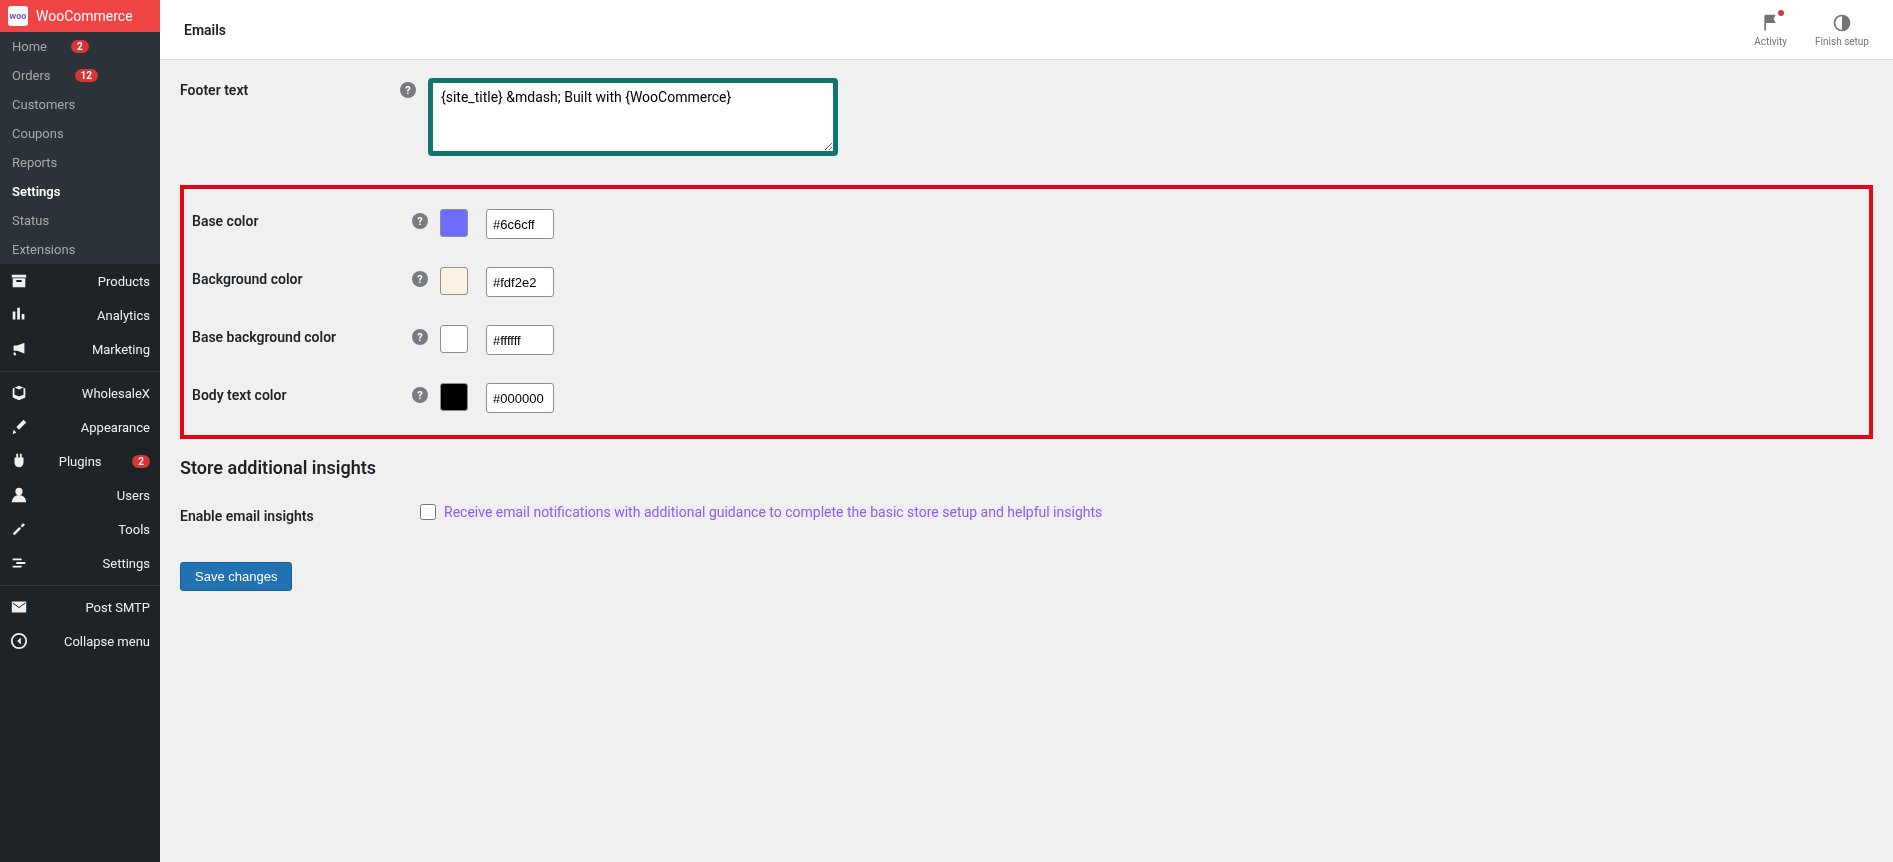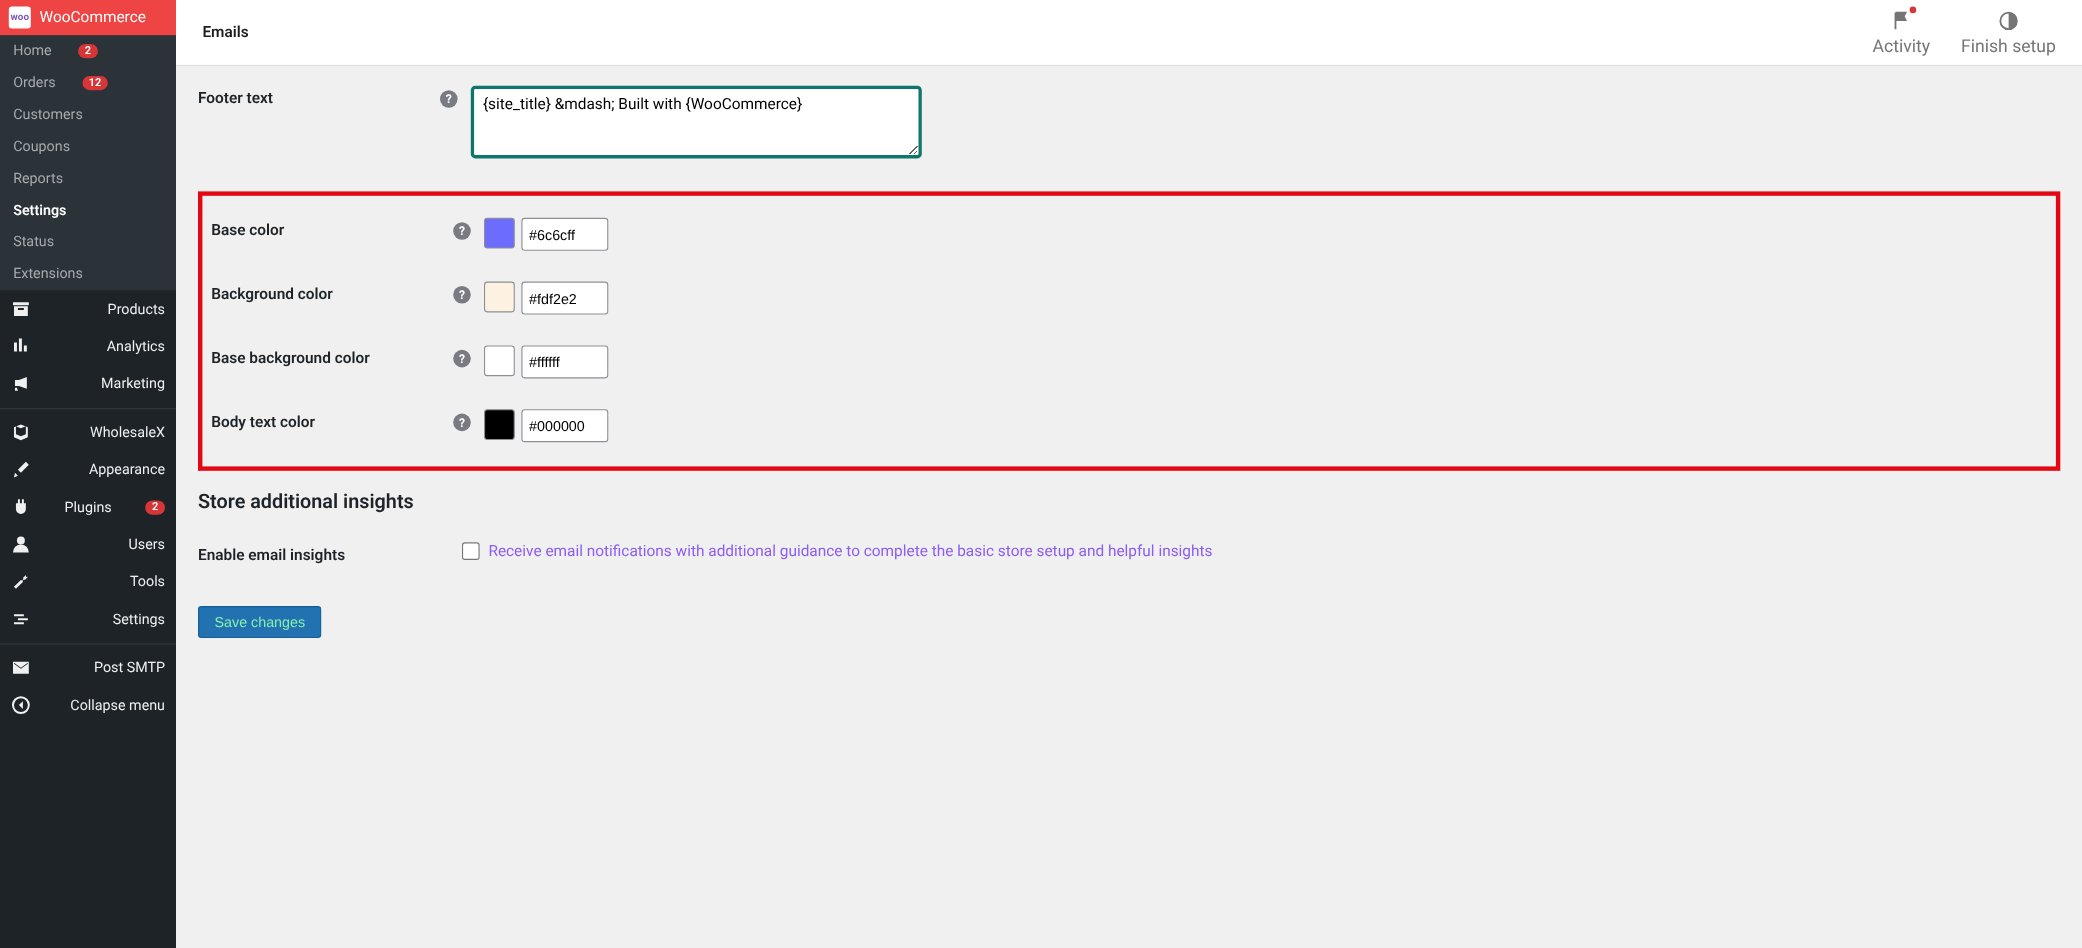"Activity" .top-action { font-size: 16px -> 10px }
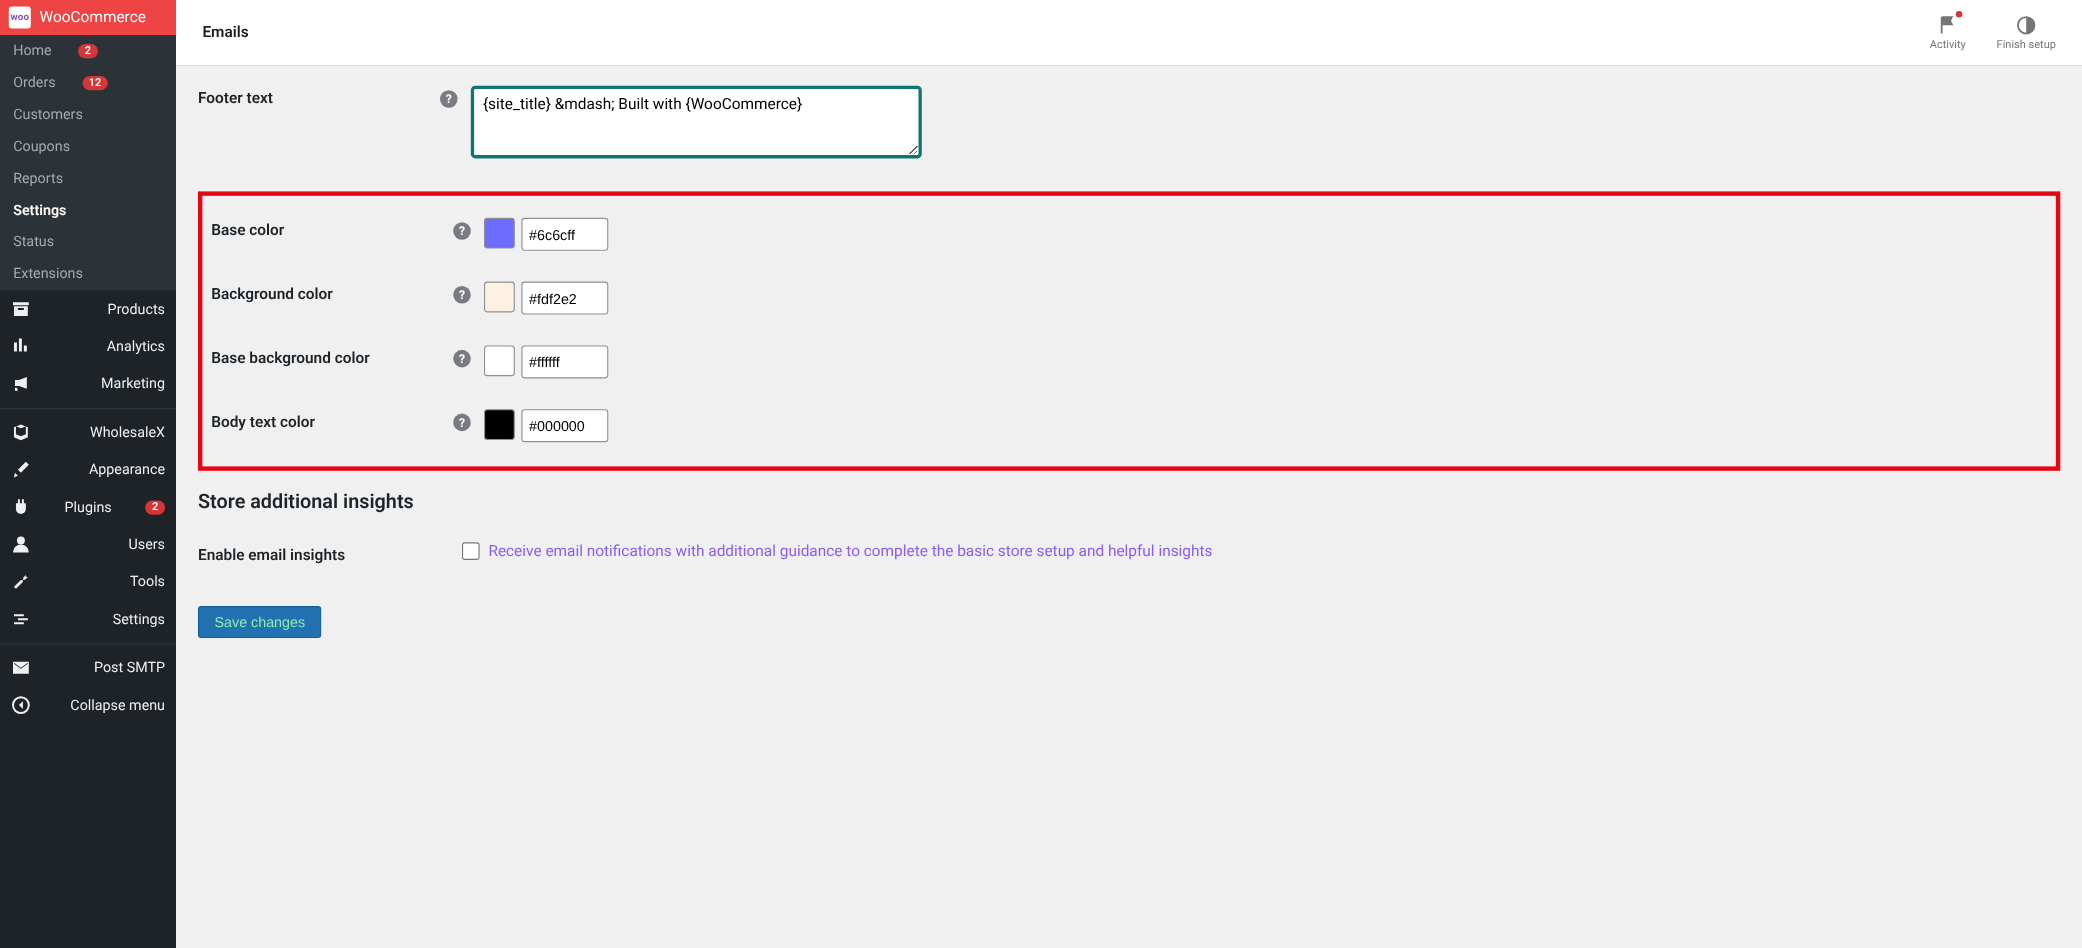"{site_title} &mdash; Built with" textarea.ft { border: 3px solid #0f766e -> 5px solid #0f766e; height: 66px -> 78px }
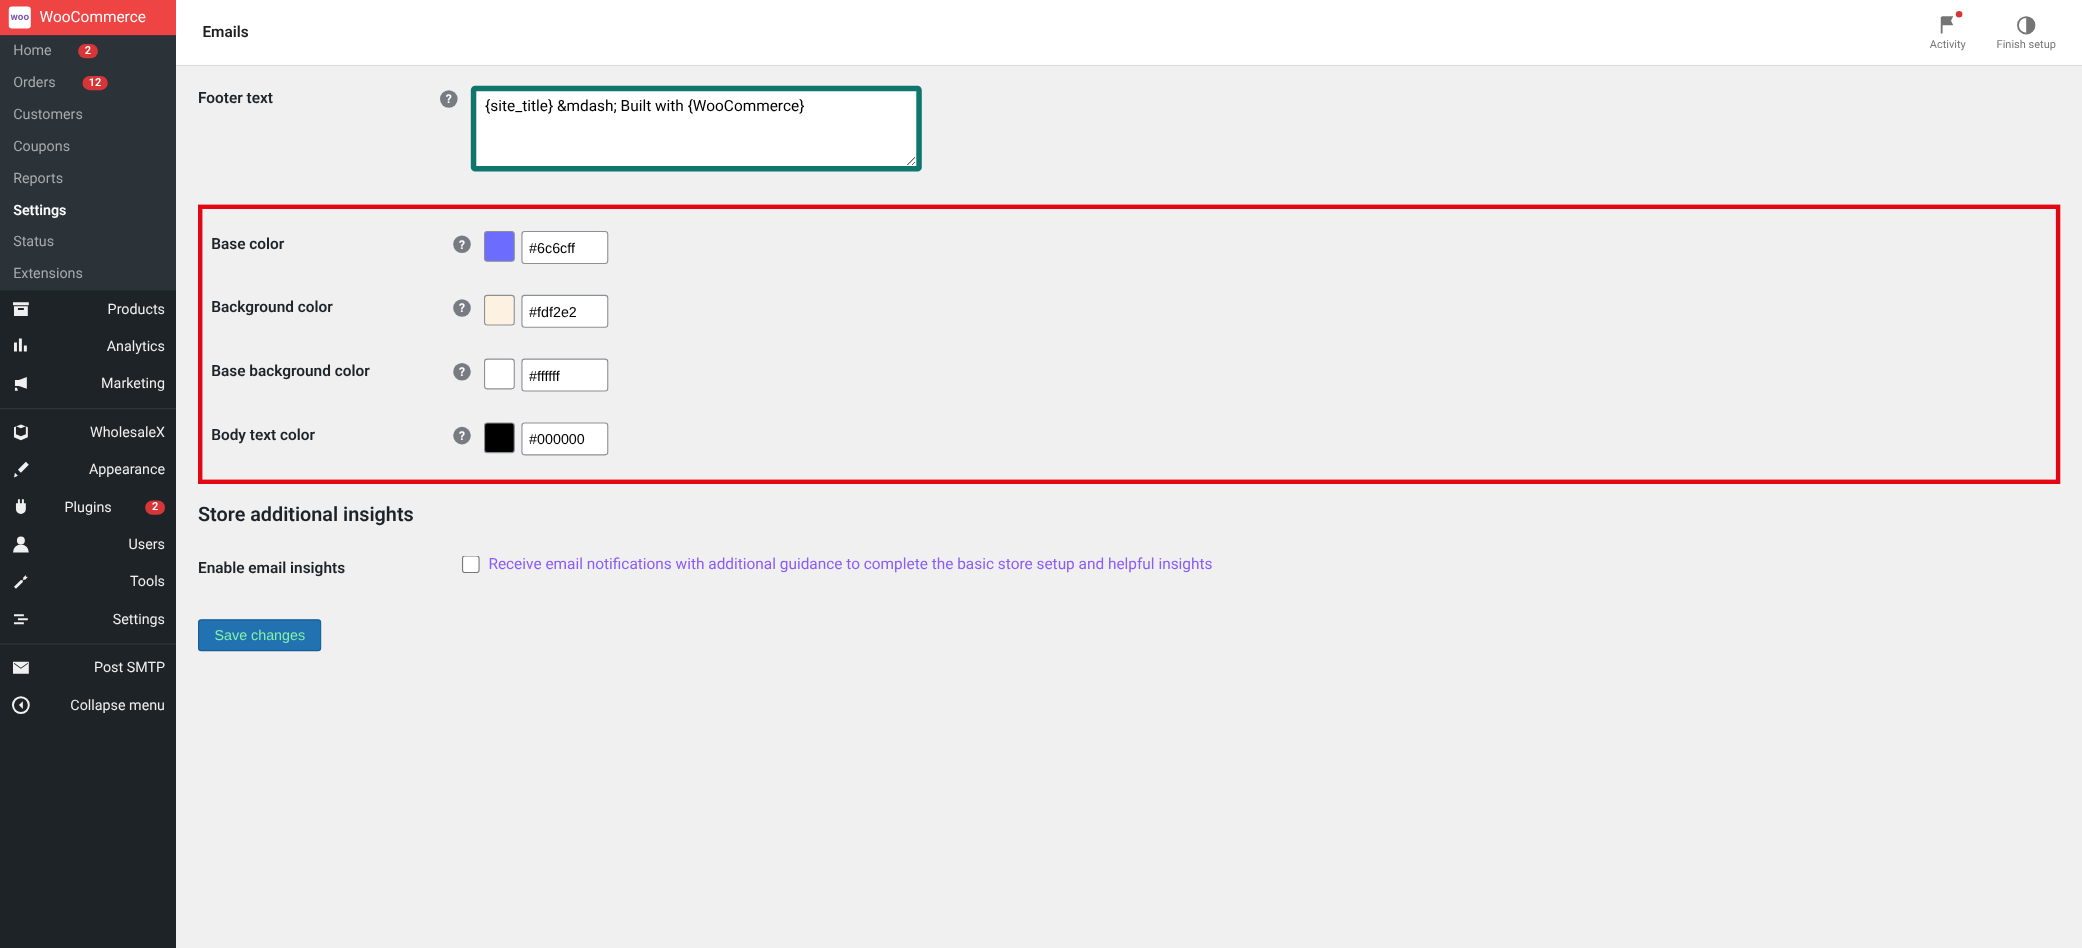"#6c6cff" .color-input { margin-left: none -> 12px; width: 79px -> 68px }
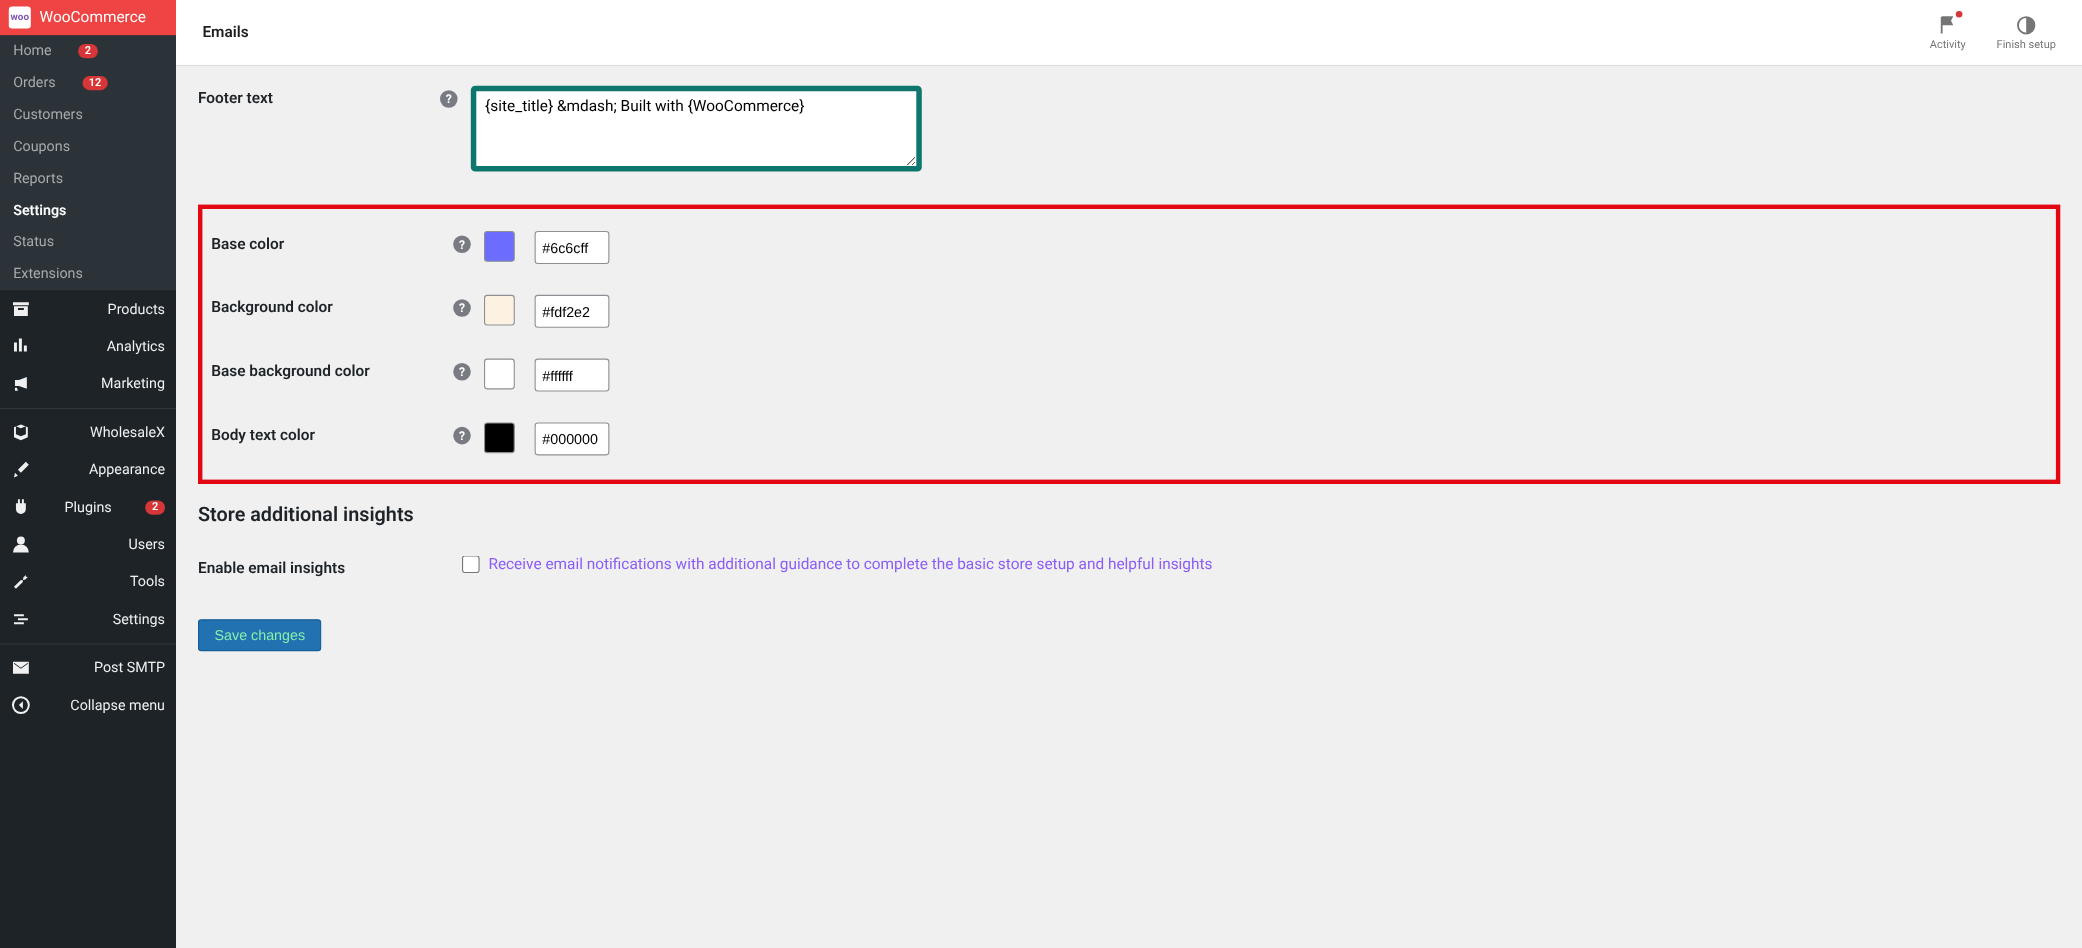"Save changes" .save-btn { color: #86efac -> #ffffff }
